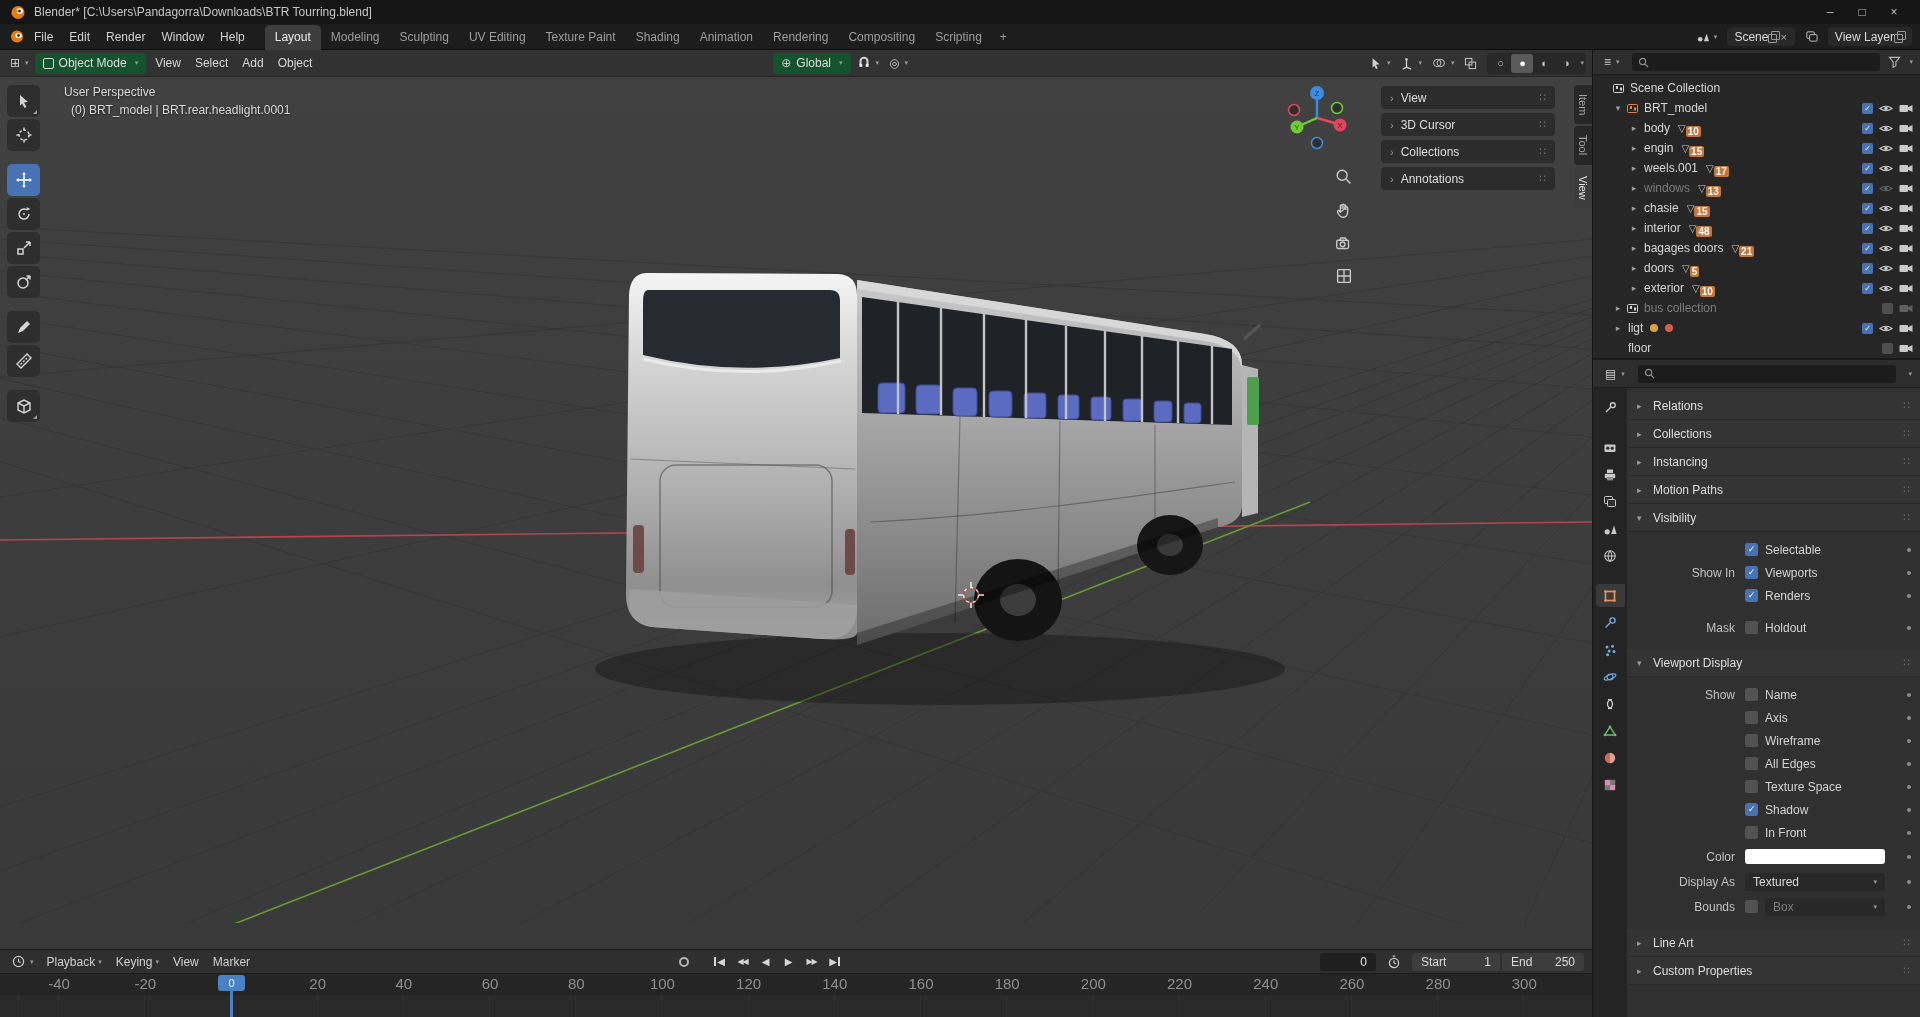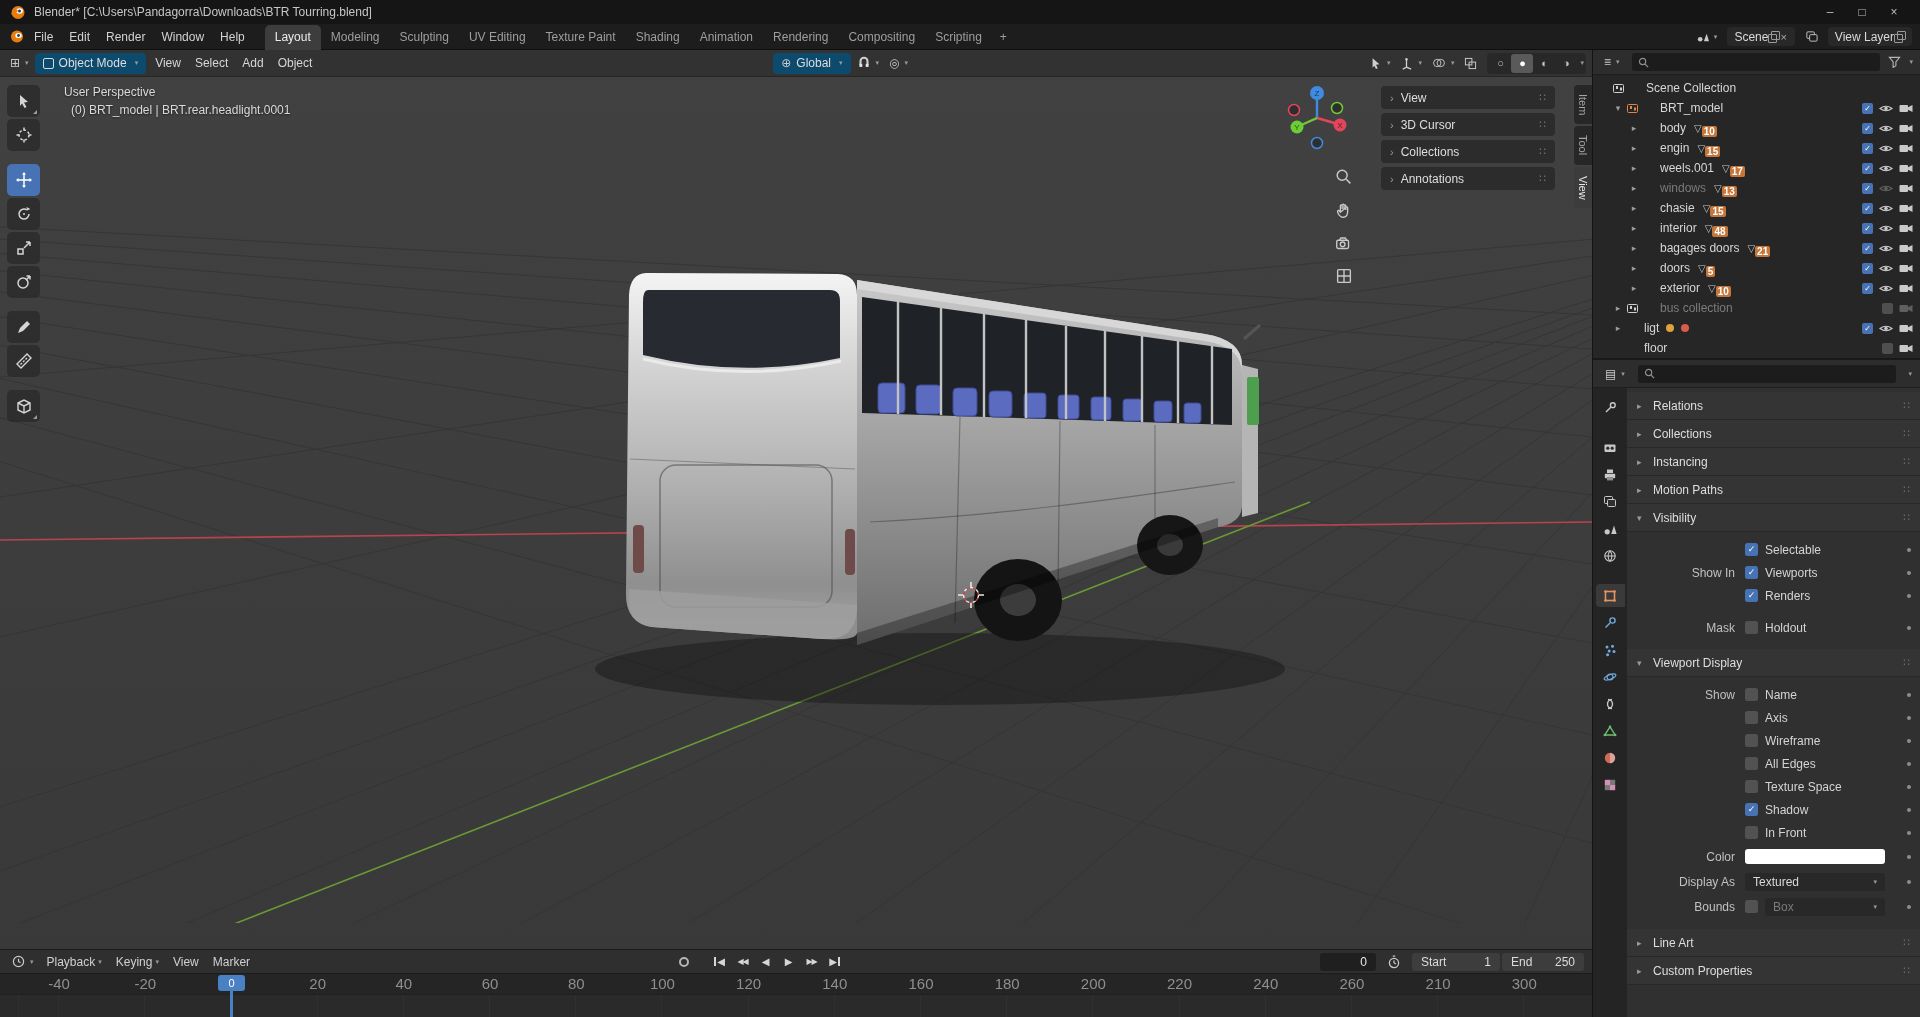"Object Mode" .hdr-field { background: #0c4a6e -> #14532d }
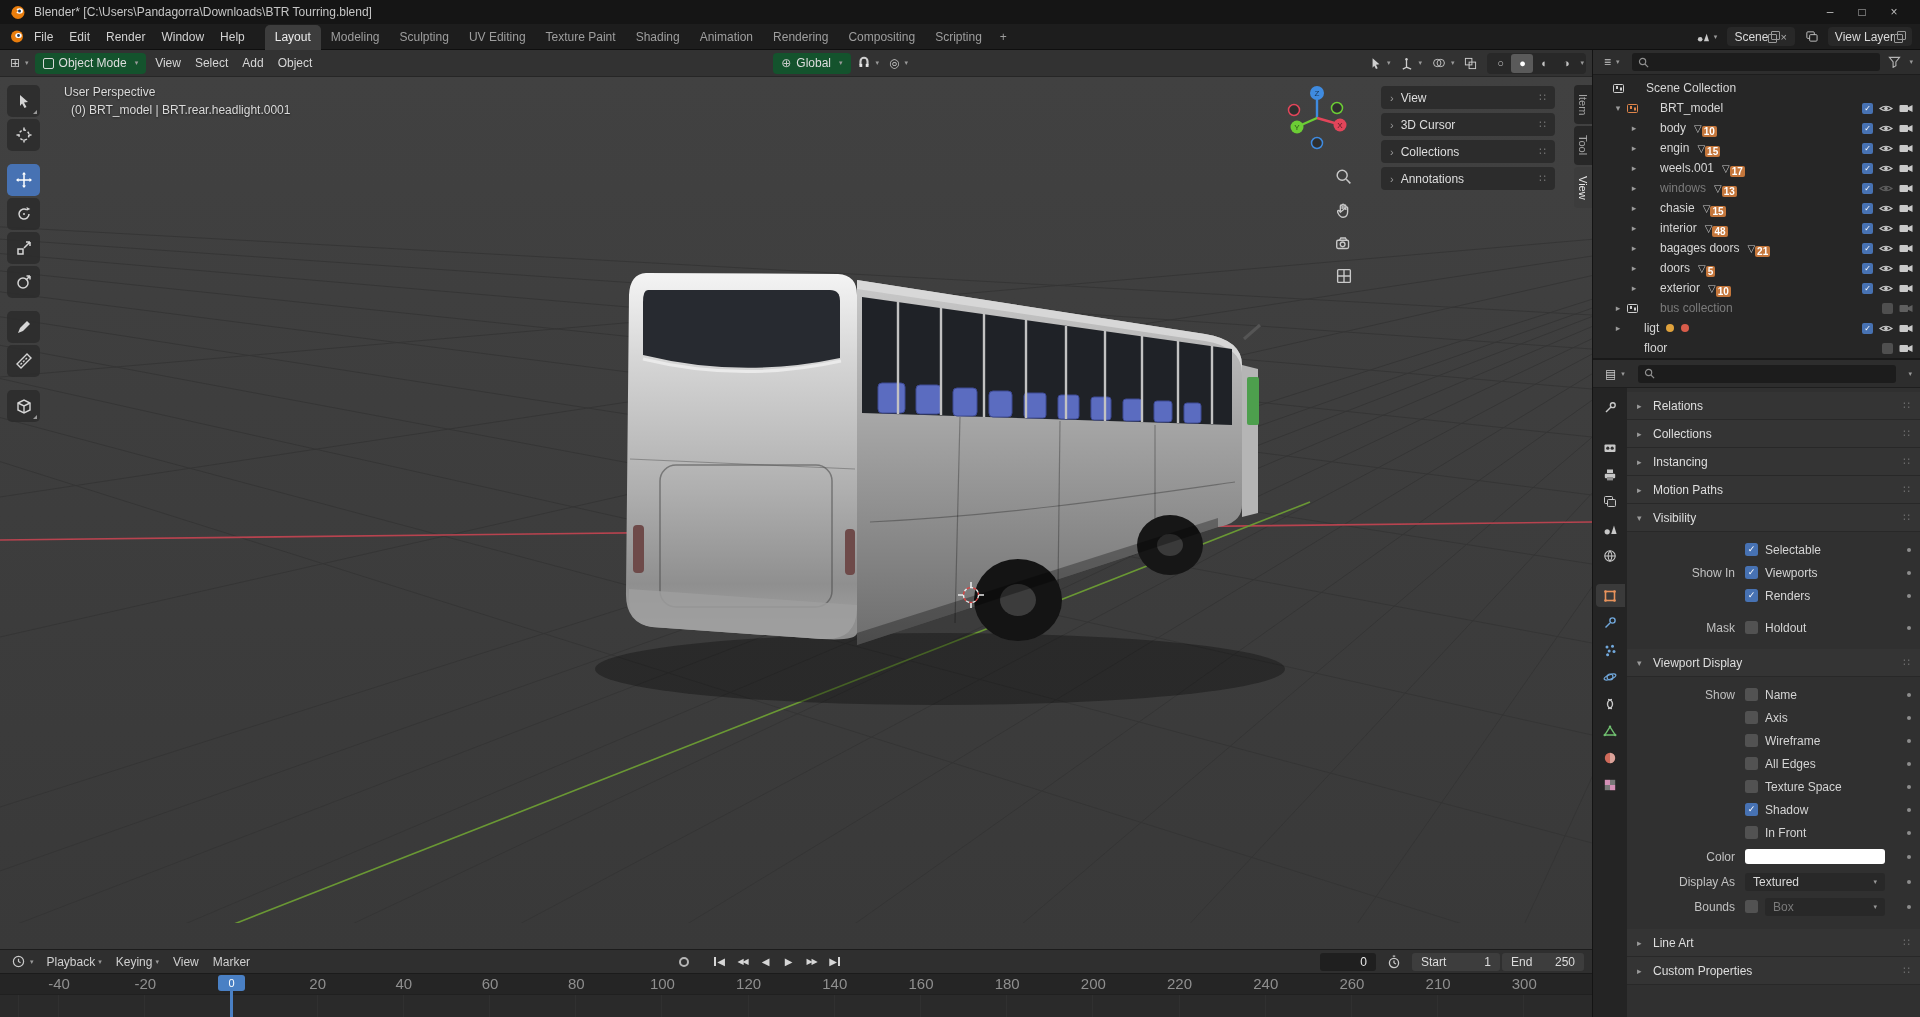"Scene Collection" .ol-label { margin-left: 18px -> 2px }
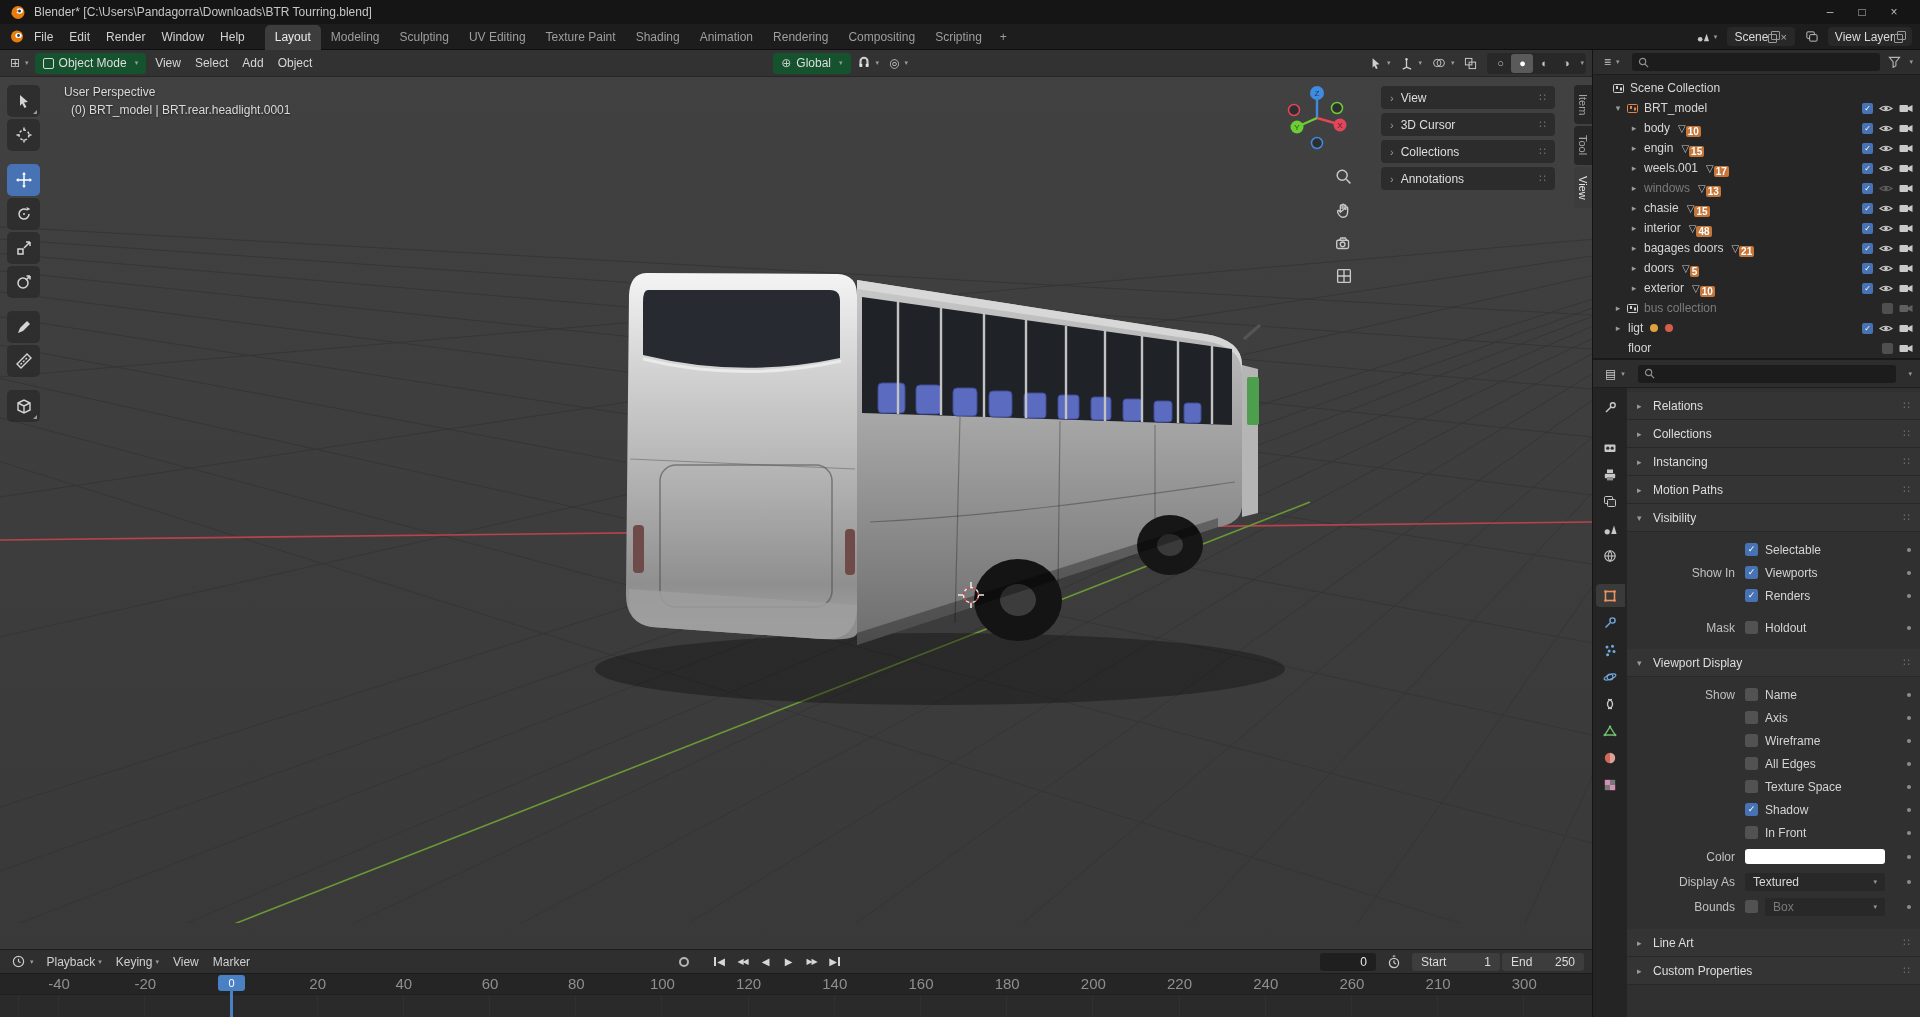"210" span.tick { text: 210 -> 280 }
